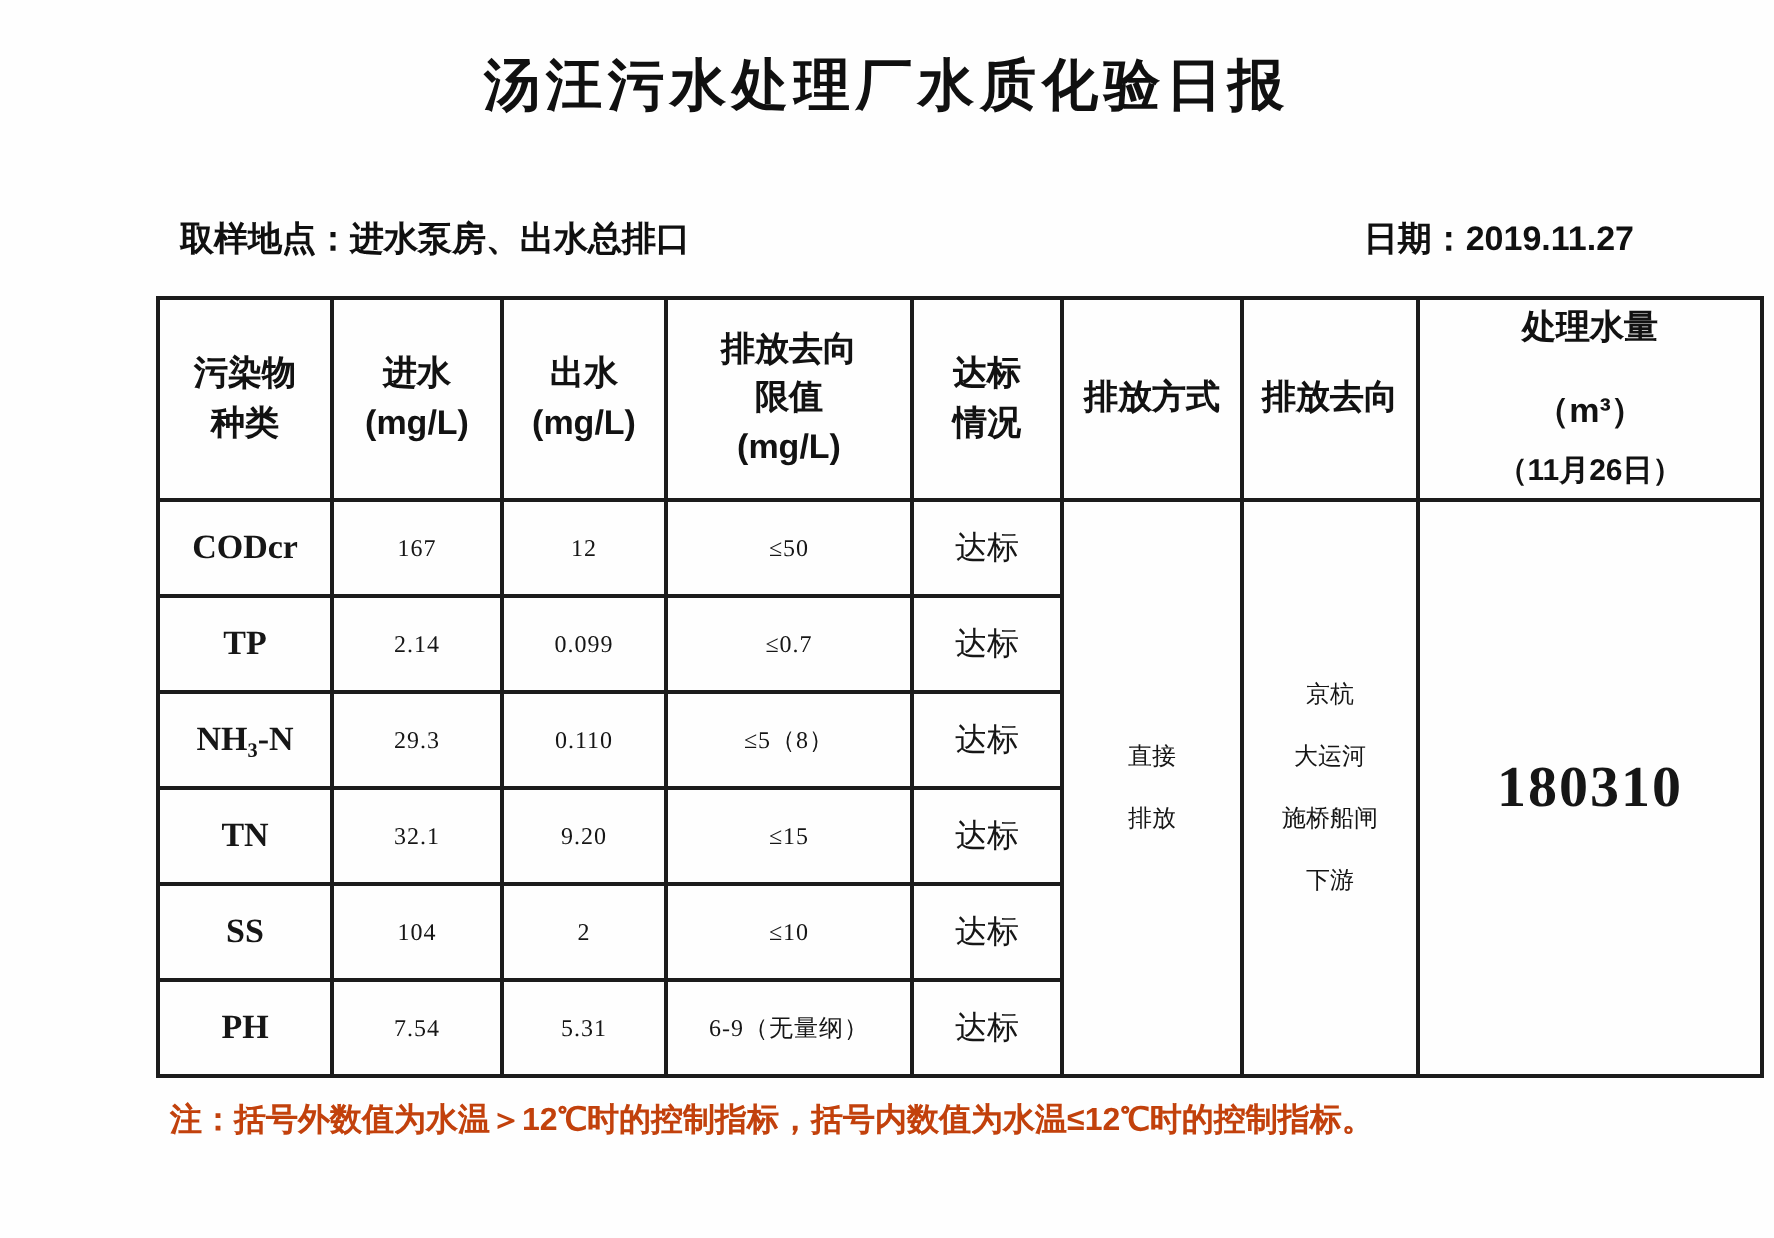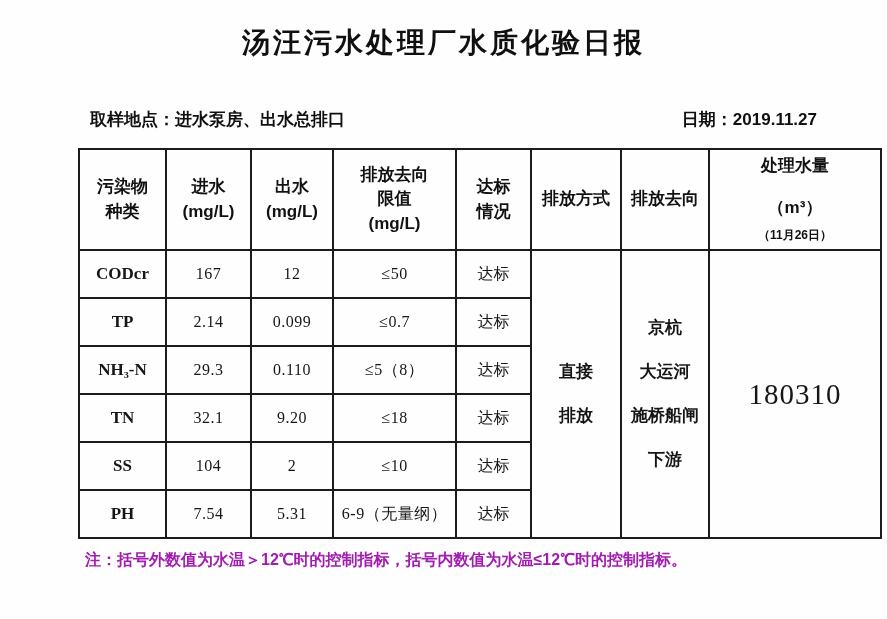"（11月26日）" .vol-date { font-size: 12px -> 15px }
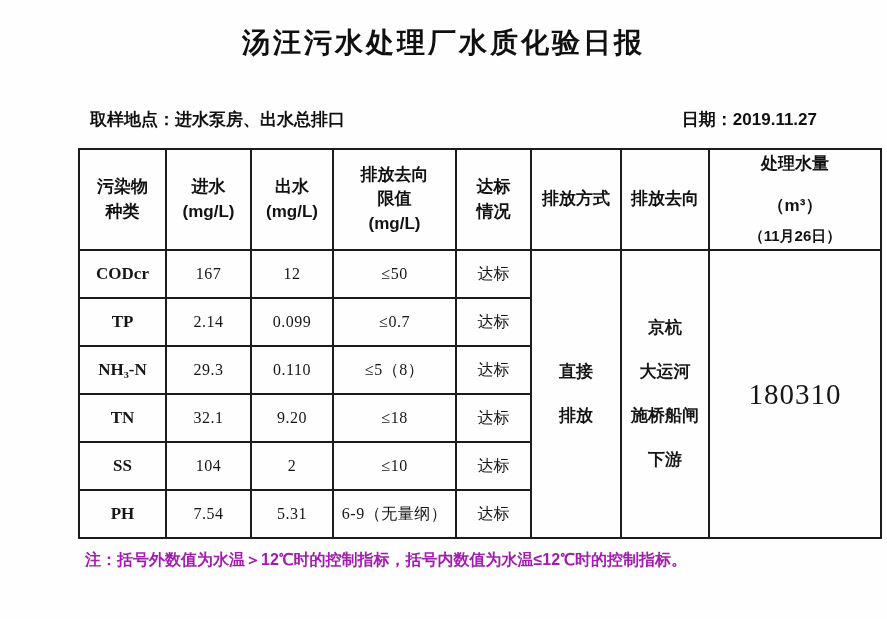"167" td.num { font-size: 16px -> 12px }
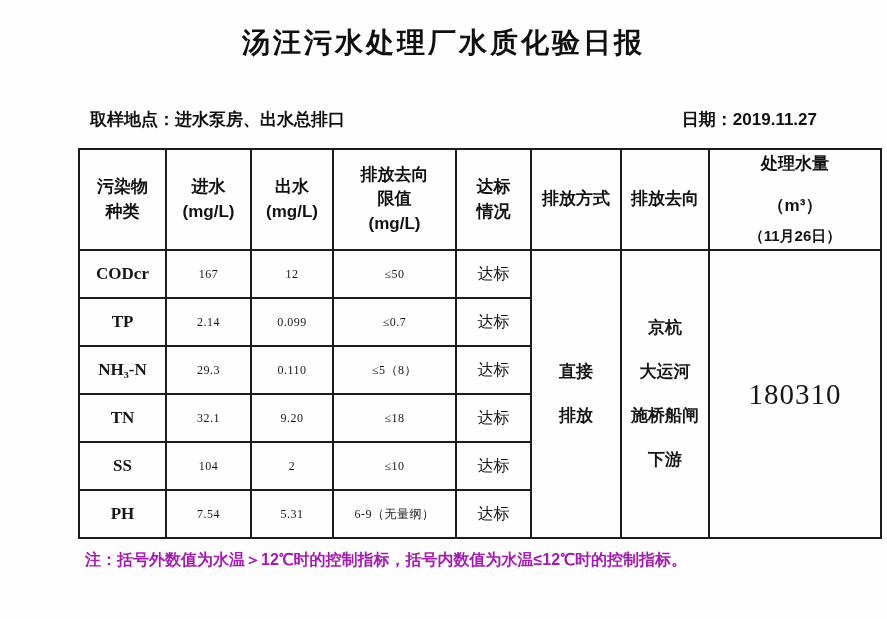"京杭" td.merged { font-size: 17px -> 12px; font-weight: bold -> normal }
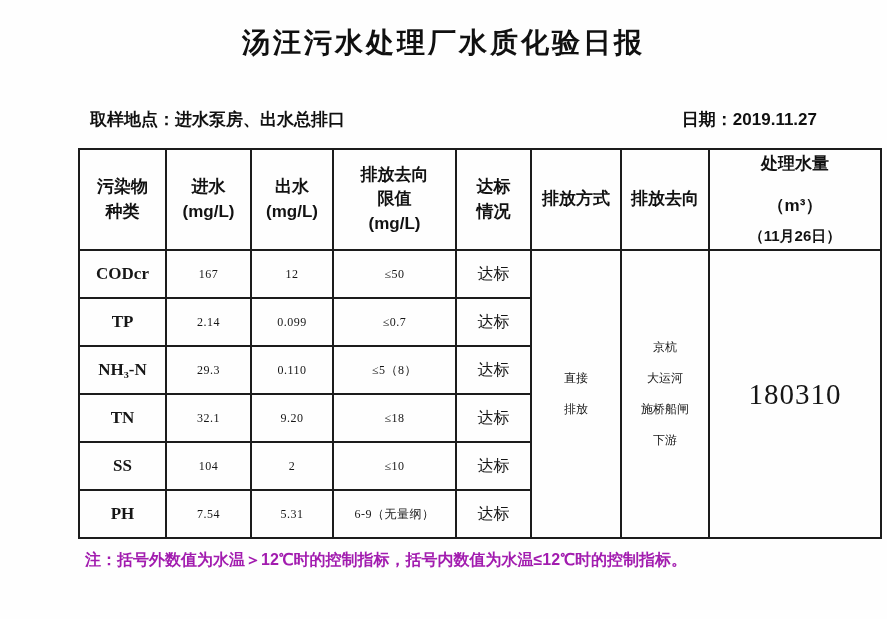"180310" td.volume { font-weight: normal -> bold }
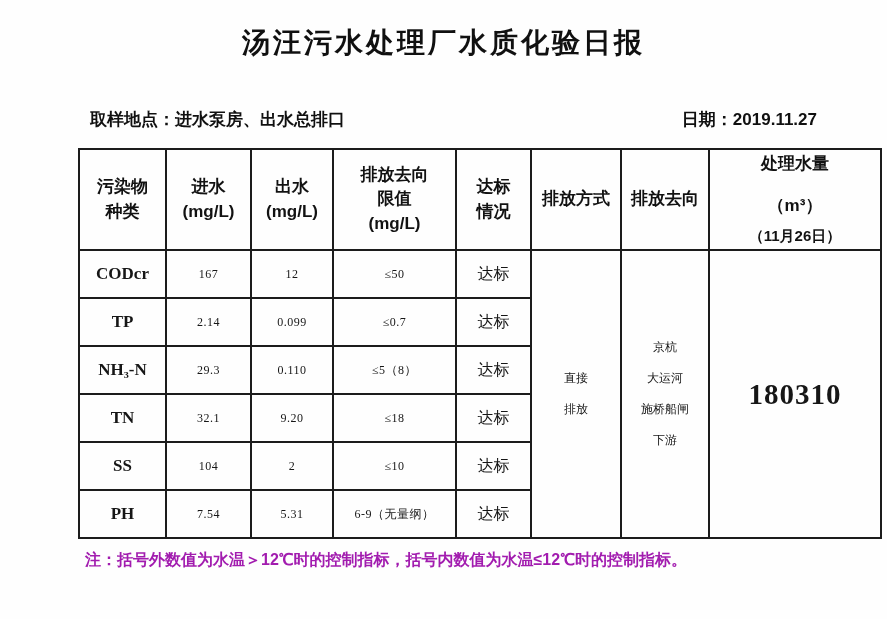"≤18" td.num { text: 18 -> 15 }
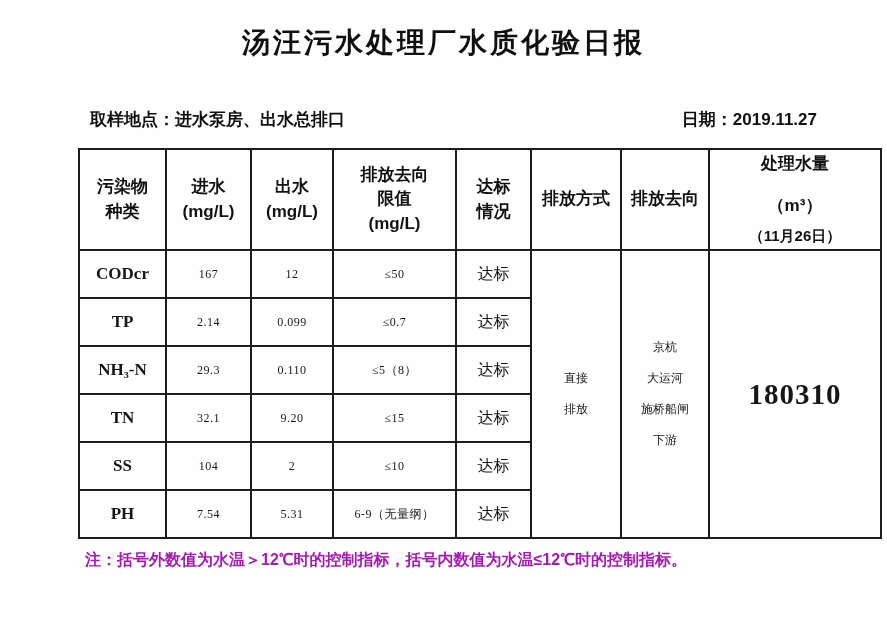"注：括号外数值为水温＞12℃时的控制指标，括号内数值为水温≤12℃时的控制指标。" .note { color: #a21caf -> #c2410c }
